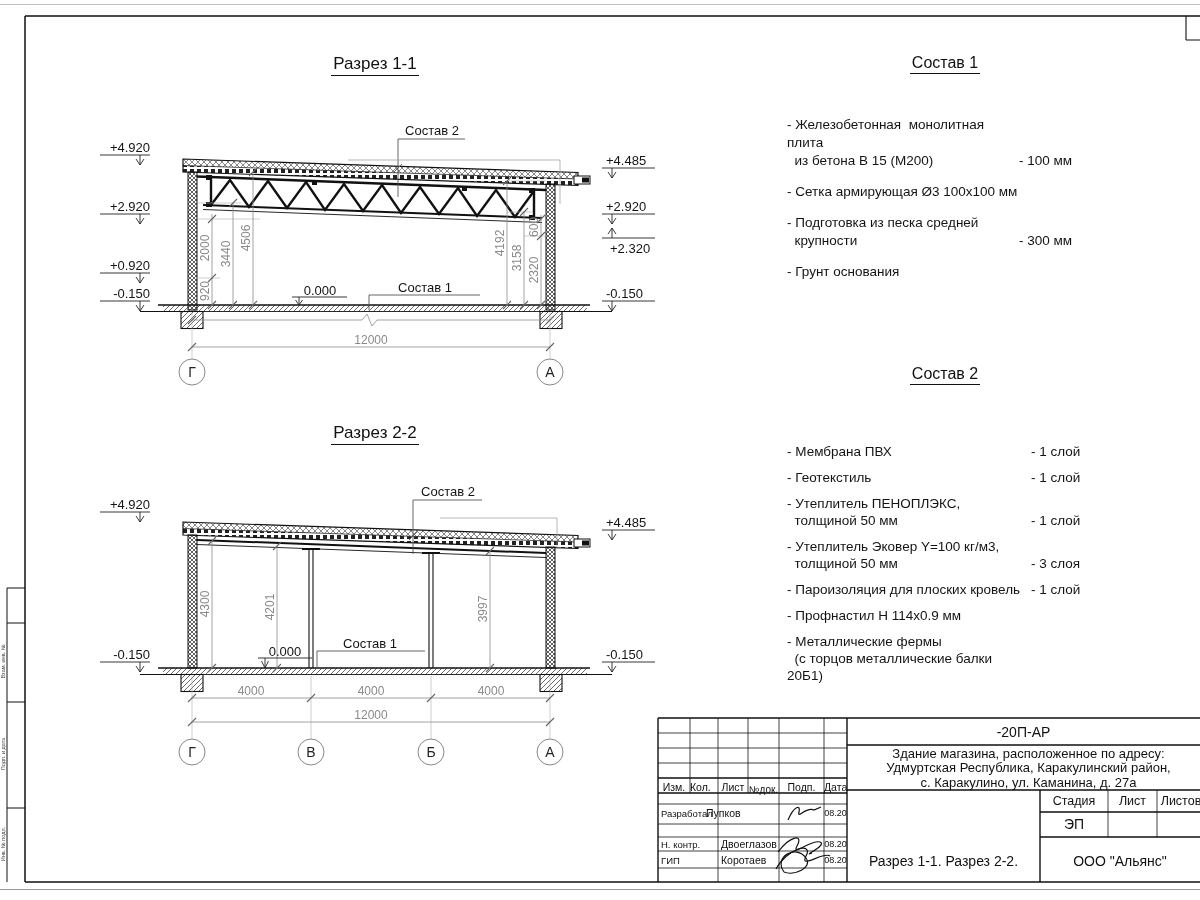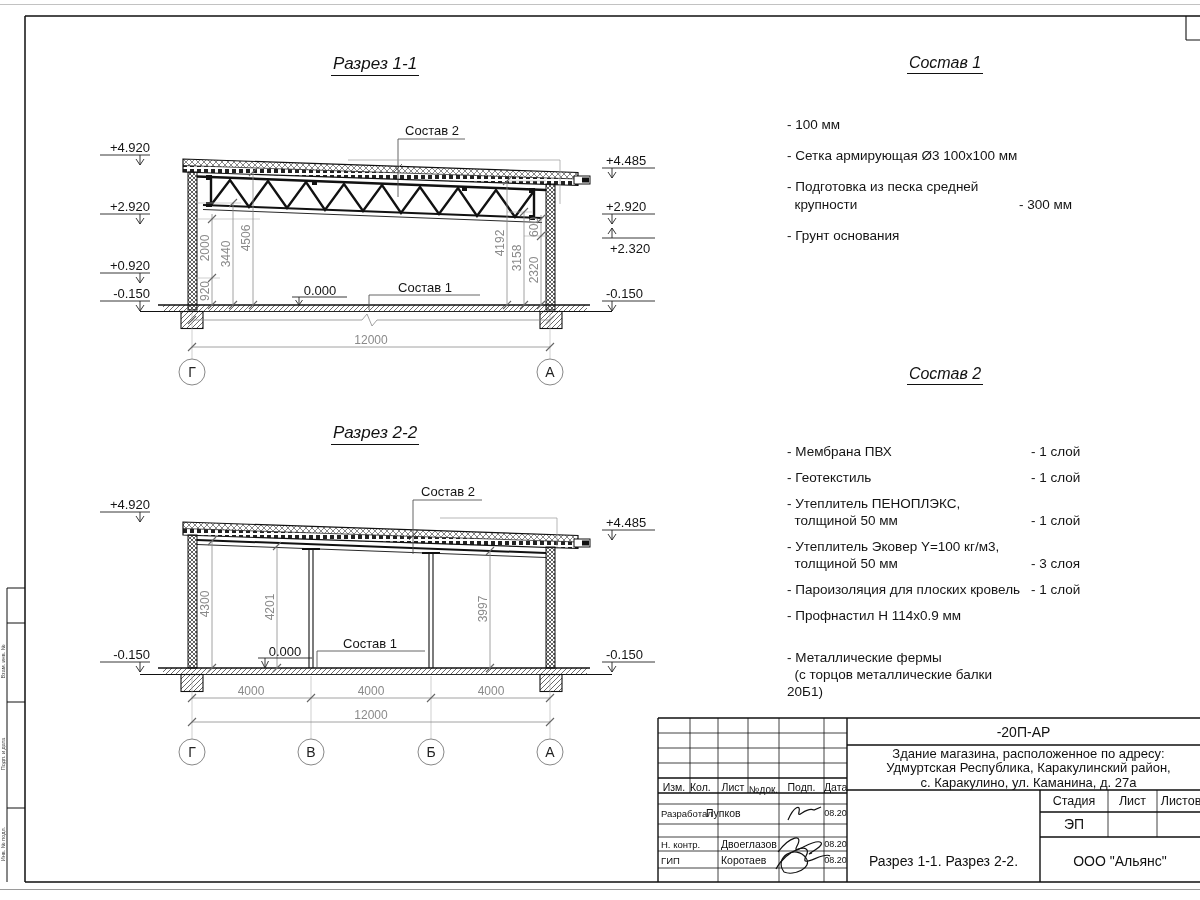"Разрез 1-1" .ttl { font-style: italic -> none }
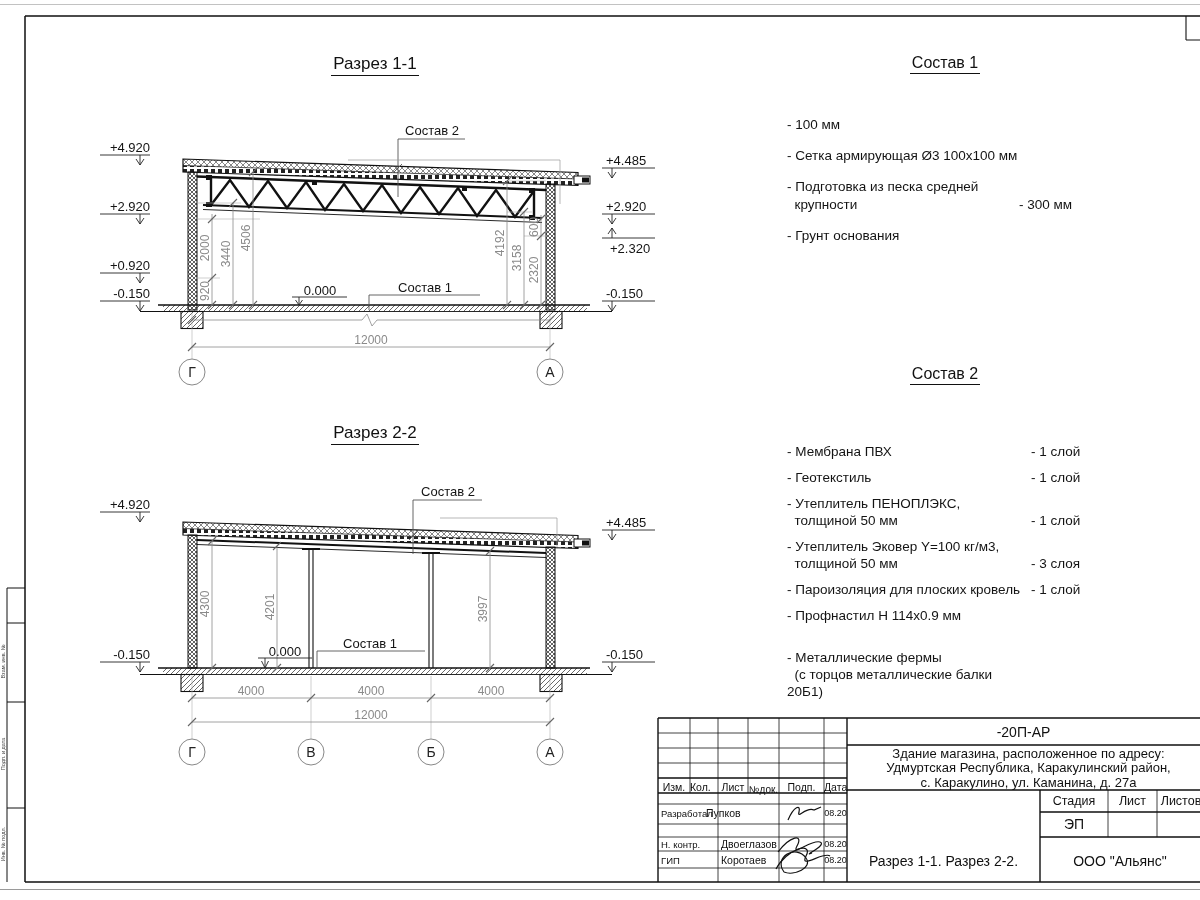"- Железобетонная монолитная плита" div.lname { html: none -> <div>- Железобетонная монолитная плита из бетона В 15 (М200)</div> }
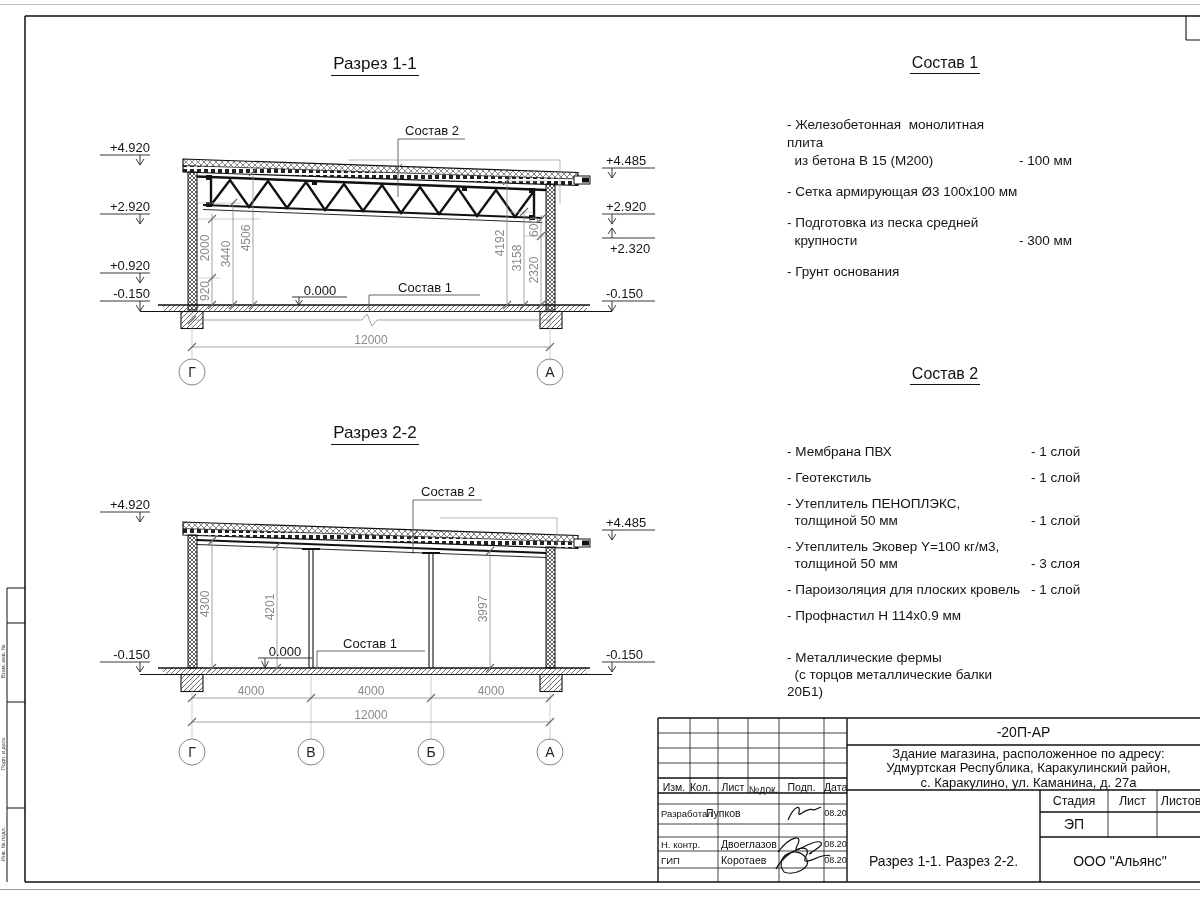"- Профнастил Н 114х0.9 мм" div.lrow { margin-bottom: 25px -> 9px }
